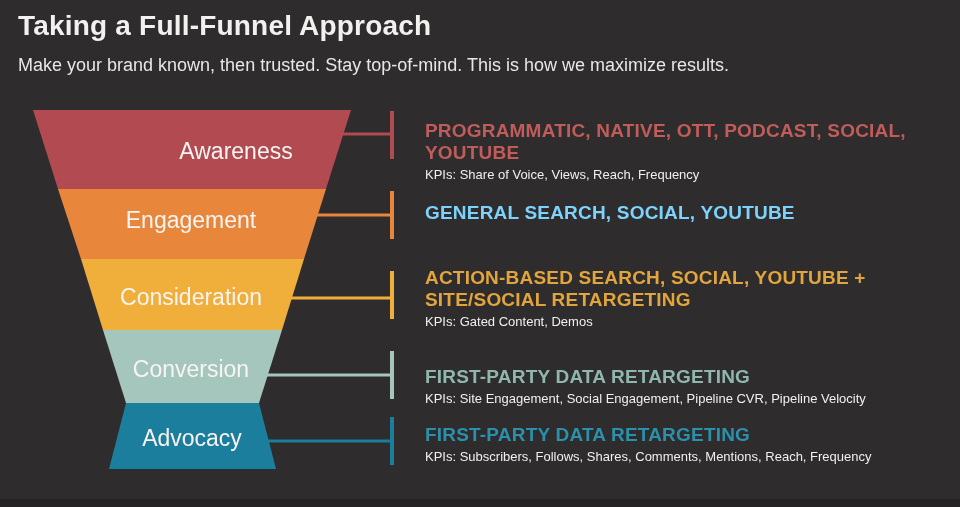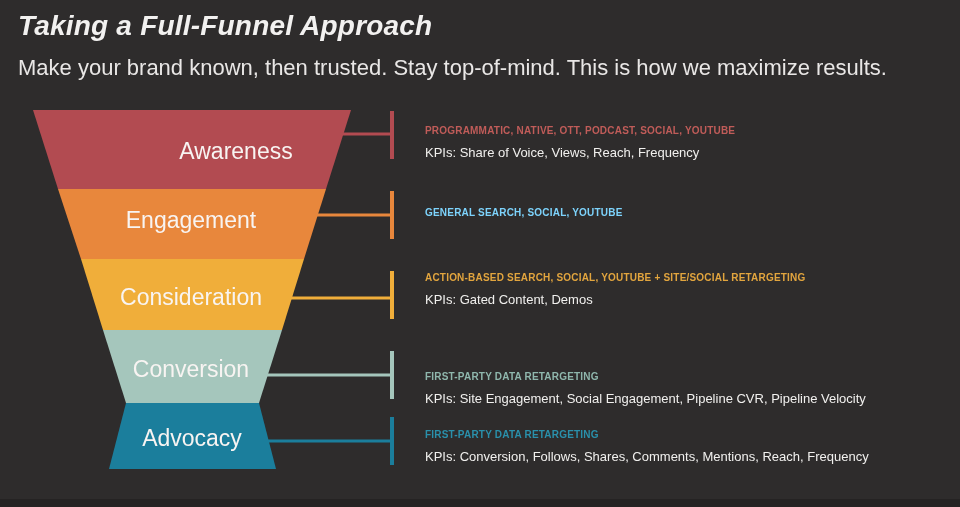"Taking a Full-Funnel Approach" .page-title { font-style: italic -> none }
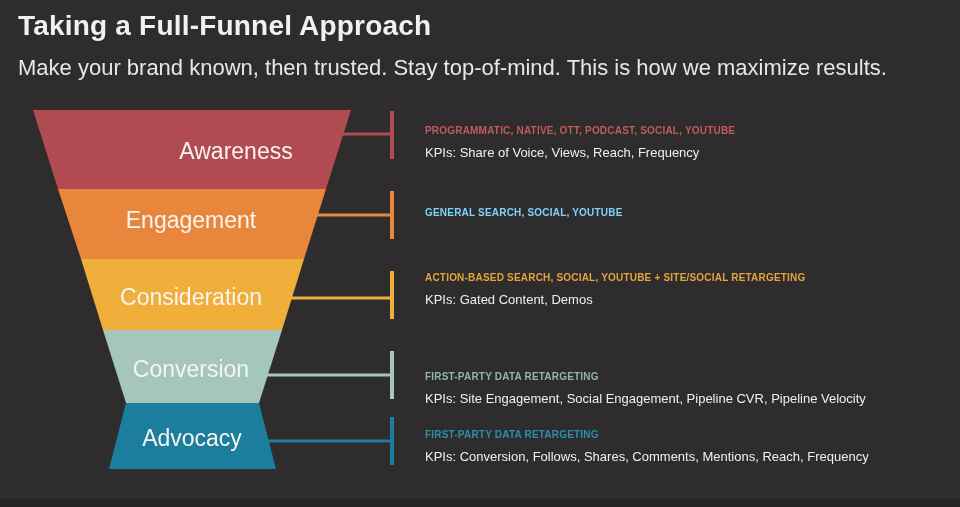"Make your brand known, then" .page-subtitle { font-size: 22px -> 18px }
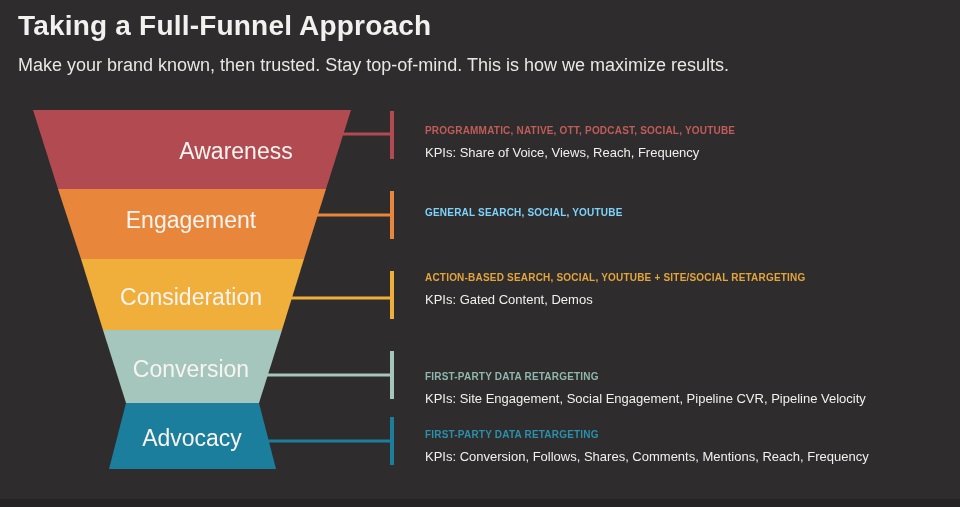"PROGRAMMATIC, NATIVE, OTT, PODCAST," .annot .channels { font-size: 10px -> 19px }
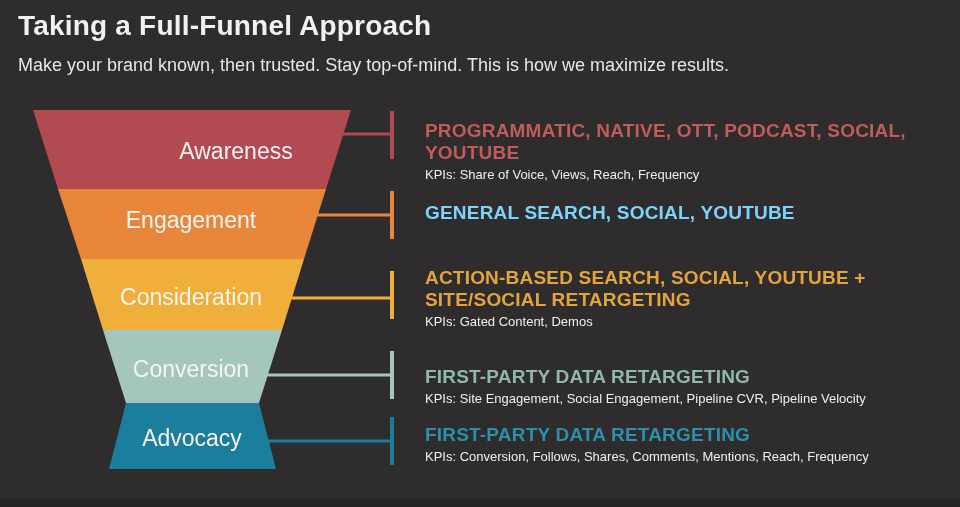"KPIs: Conversion, Follows, Shares," div.kpis { text: Conversion -> Subscribers }
